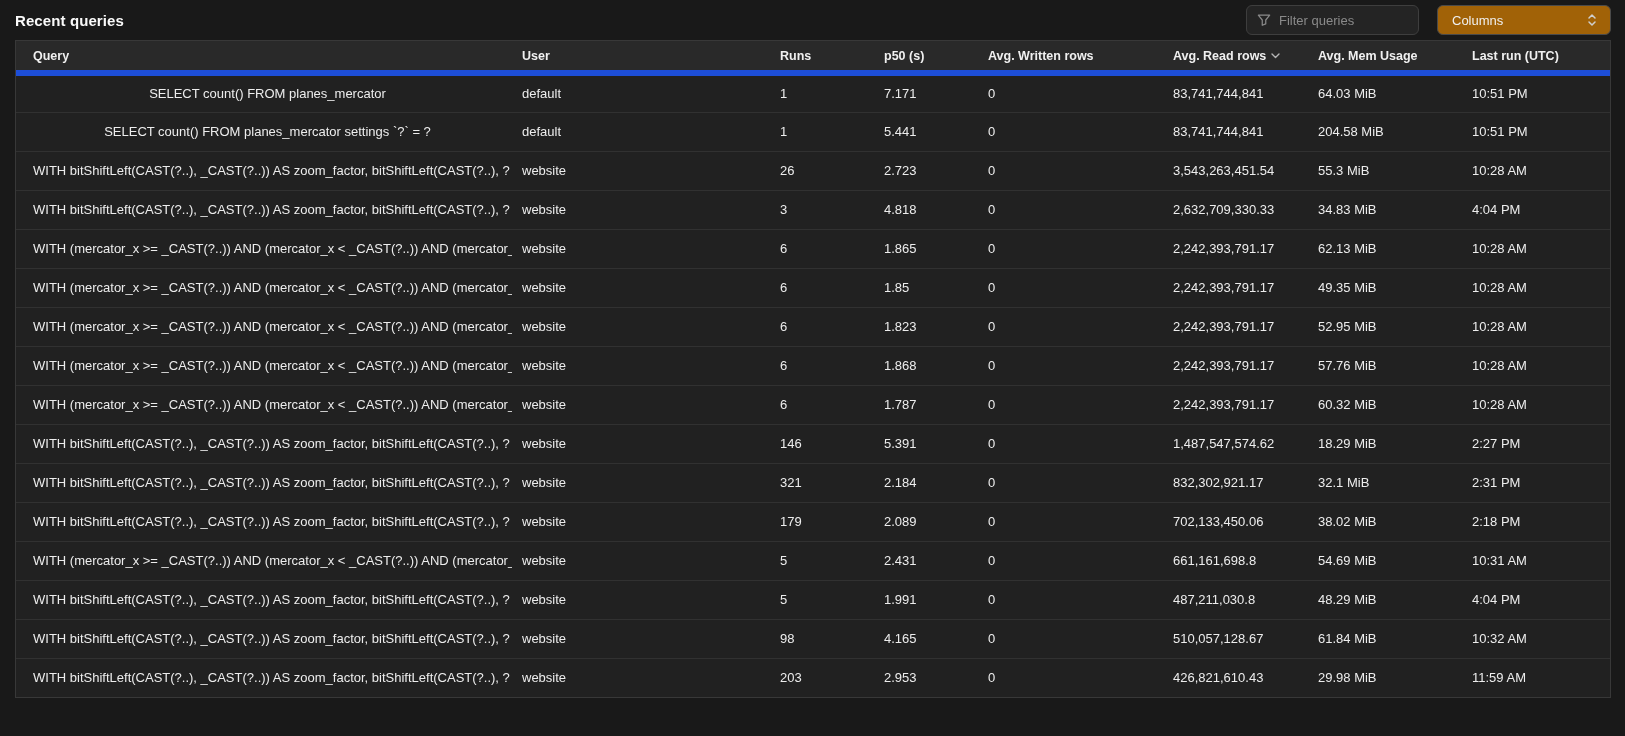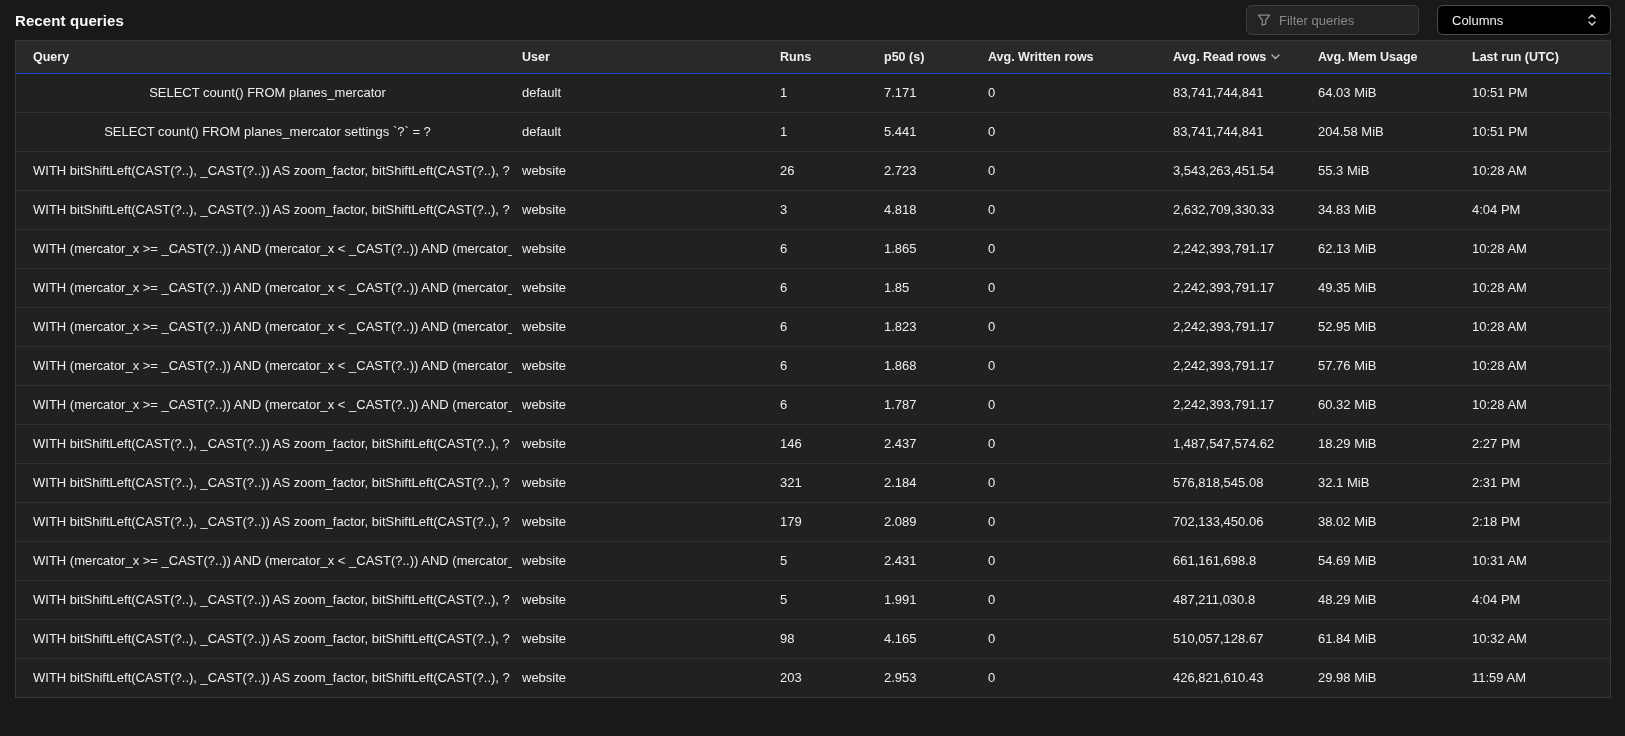"Columns" .columns-btn { background: #000000 -> #a16207 }
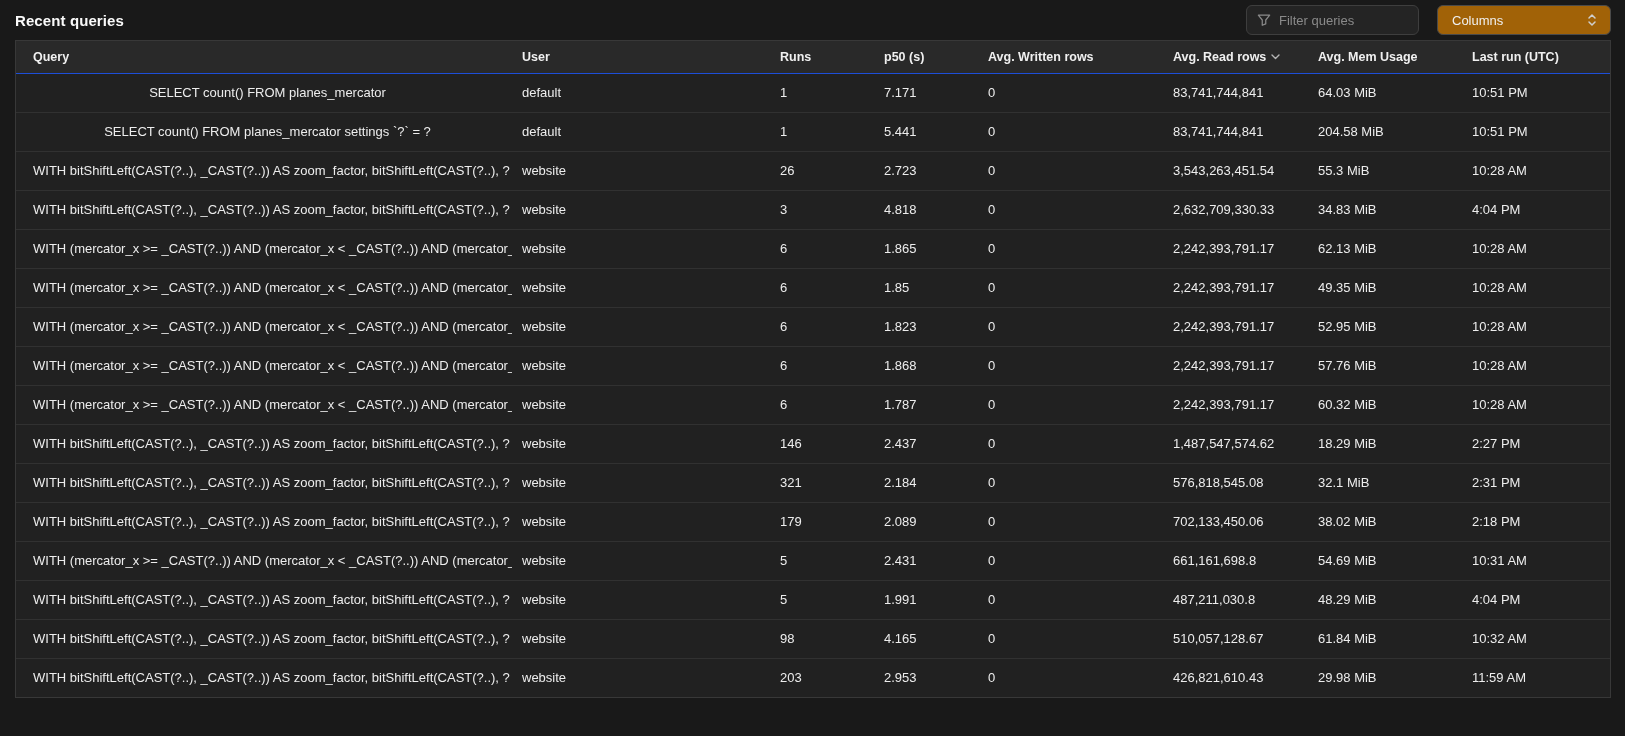"Query" thead th { border-bottom: 1px solid #1d4ed8 -> 6px solid #1d4ed8 }
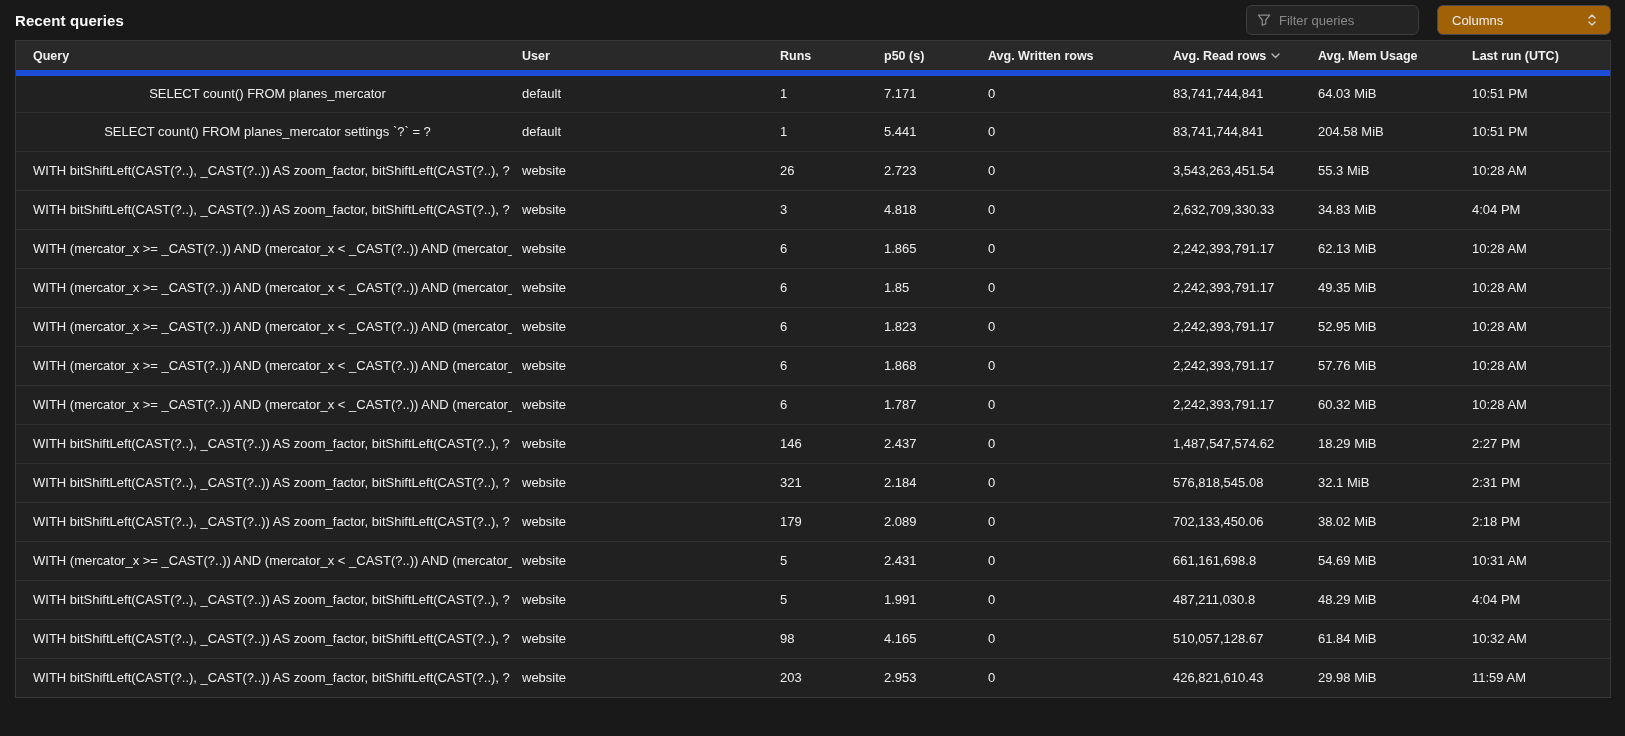"2.437" td { text: 2.437 -> 5.391 }
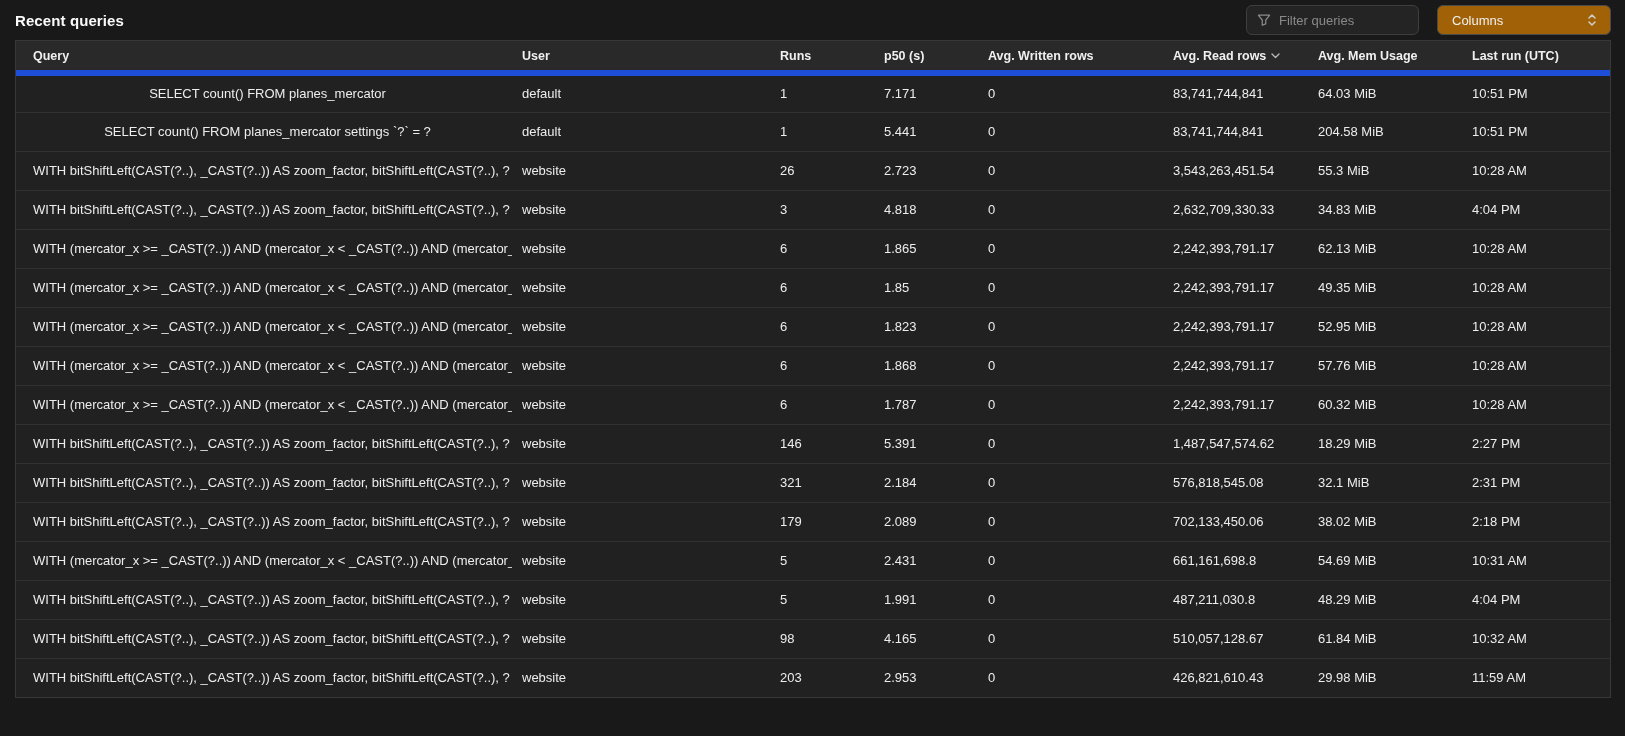"576,818,545.08" td { text: 576,818,545.08 -> 832,302,921.17 }
